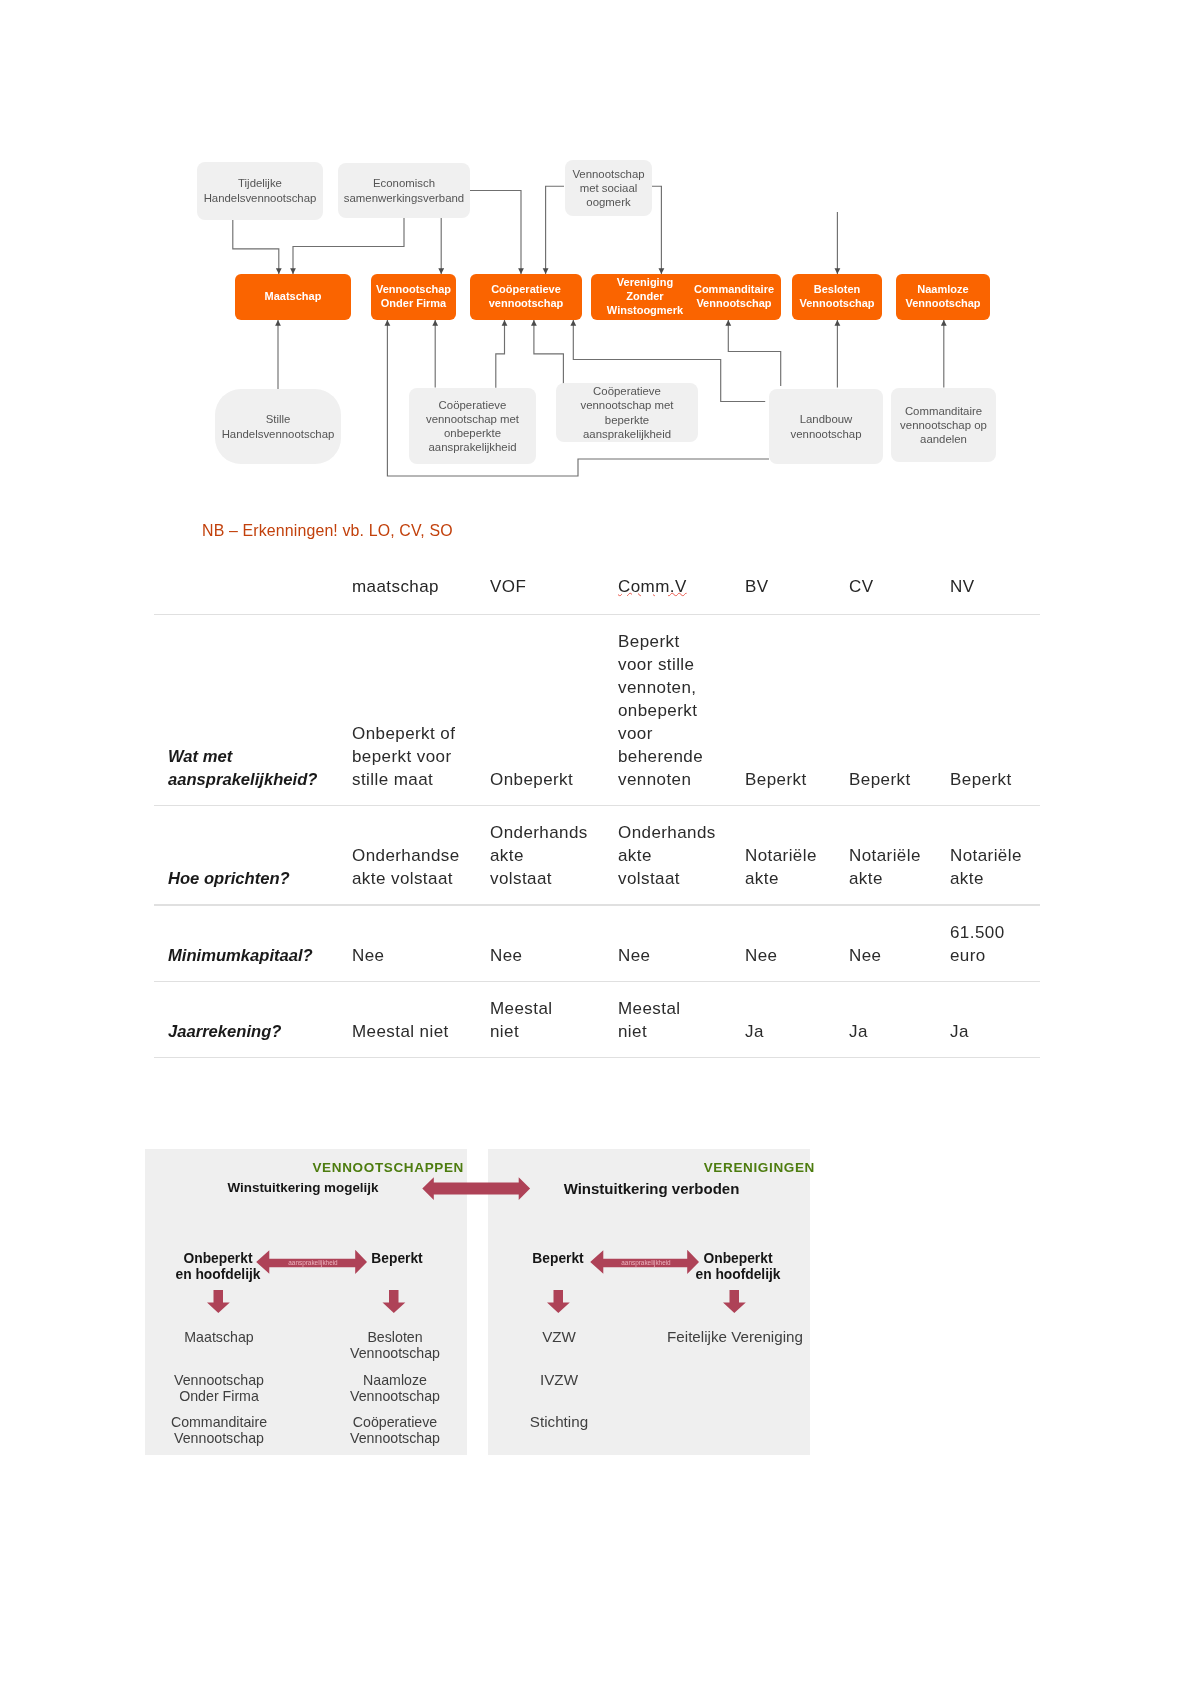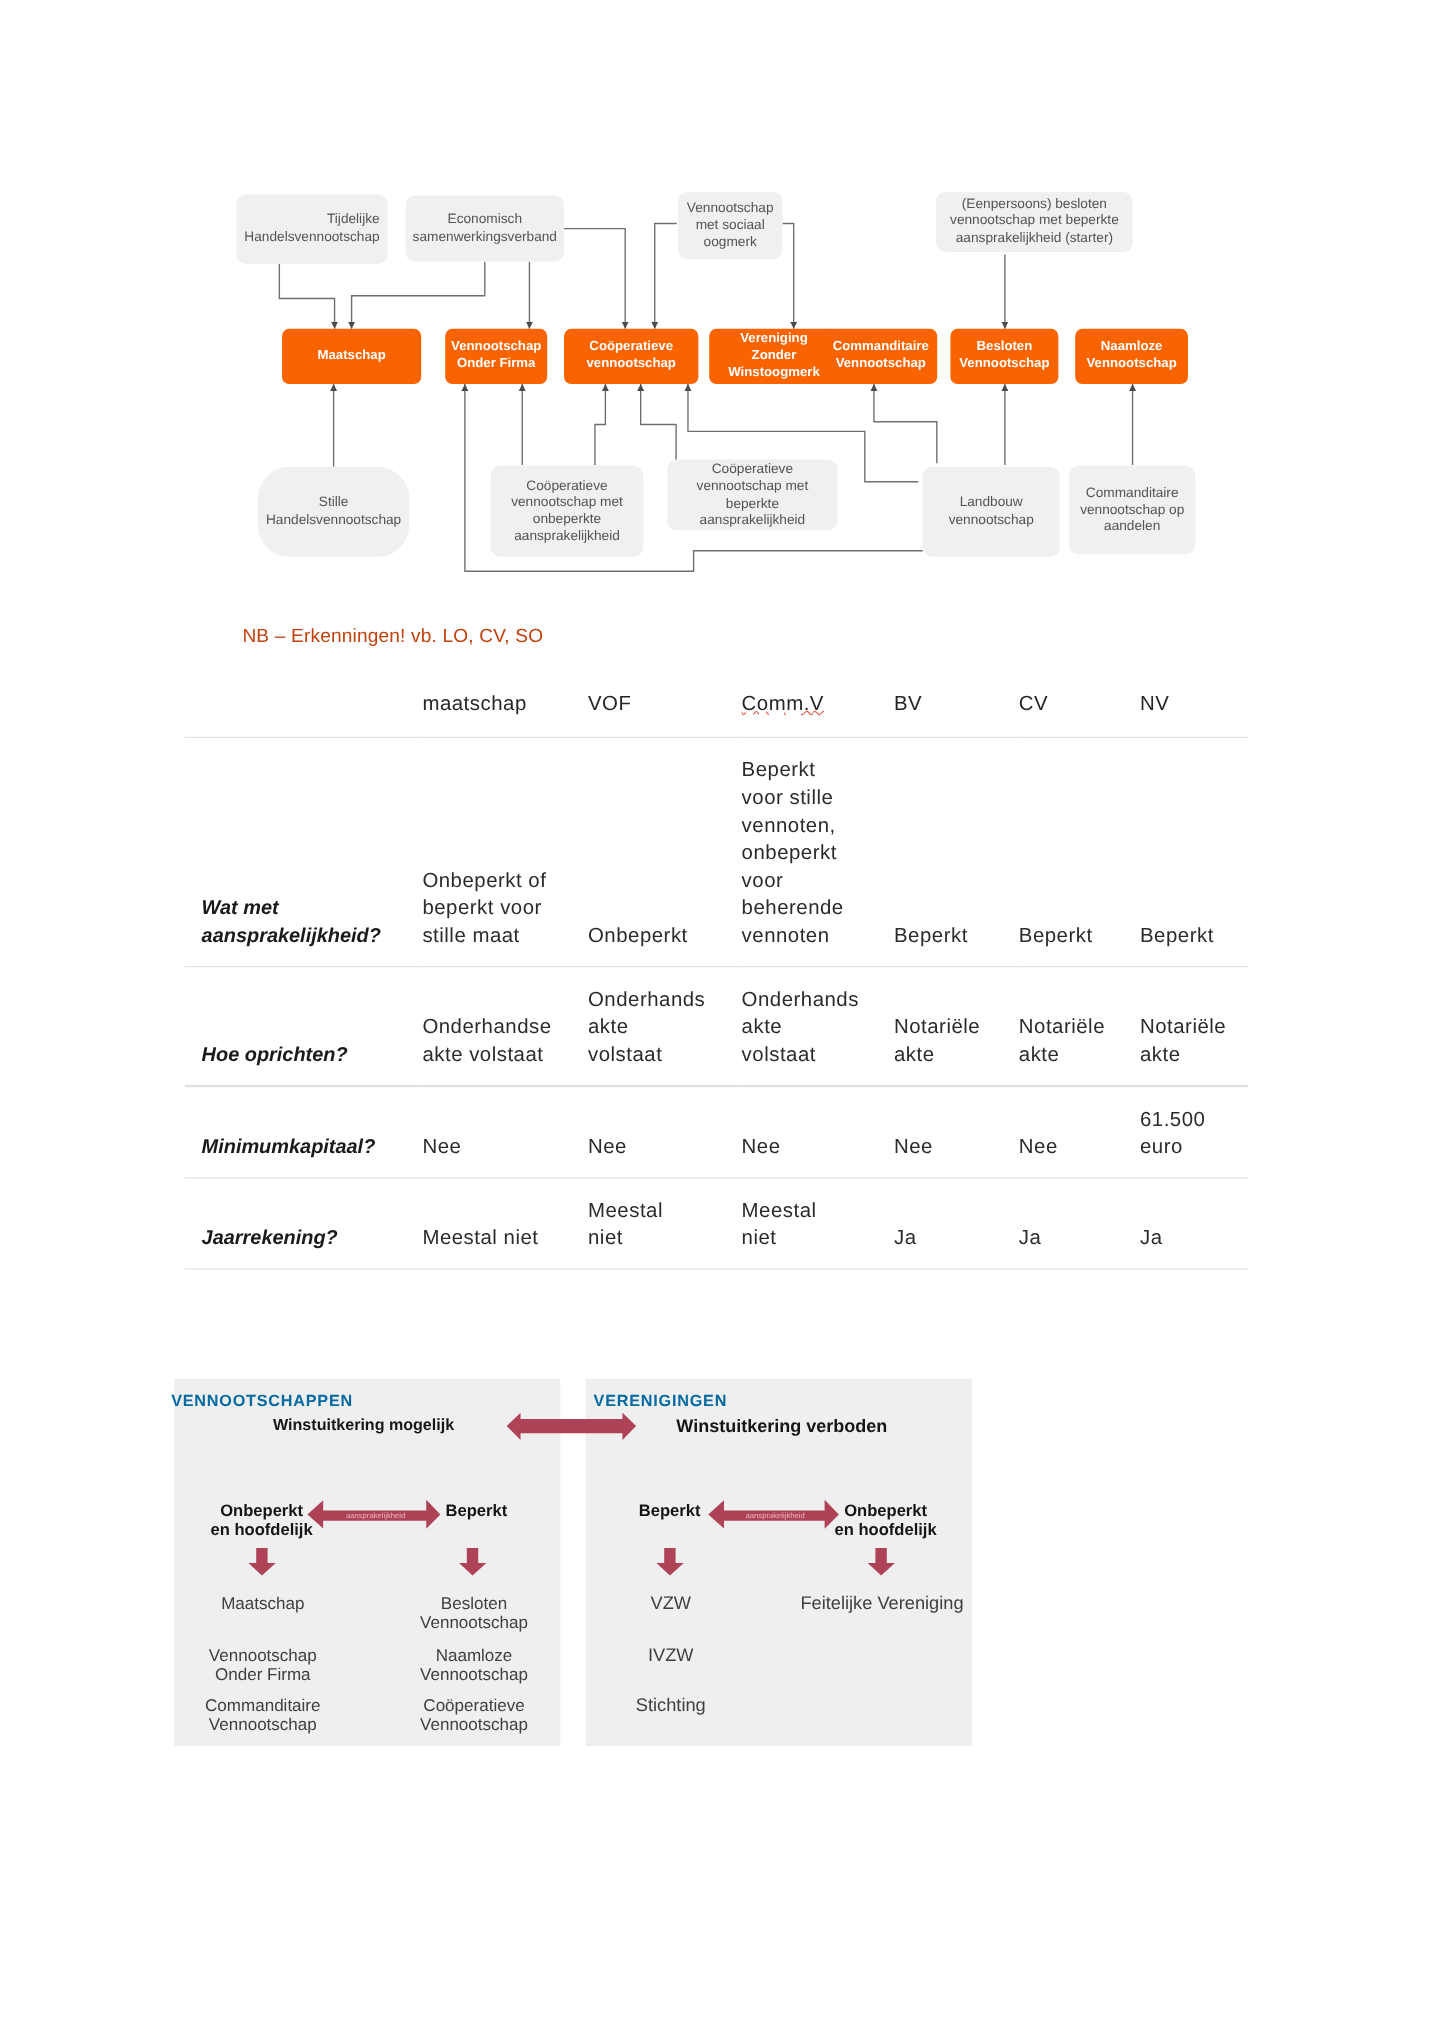"(Eenpersoons) besloten" div.dbox { html: <div>(Eenpersoons) besloten vennootschap met beperkte aansprakelijkheid (starter)</div> -> none }
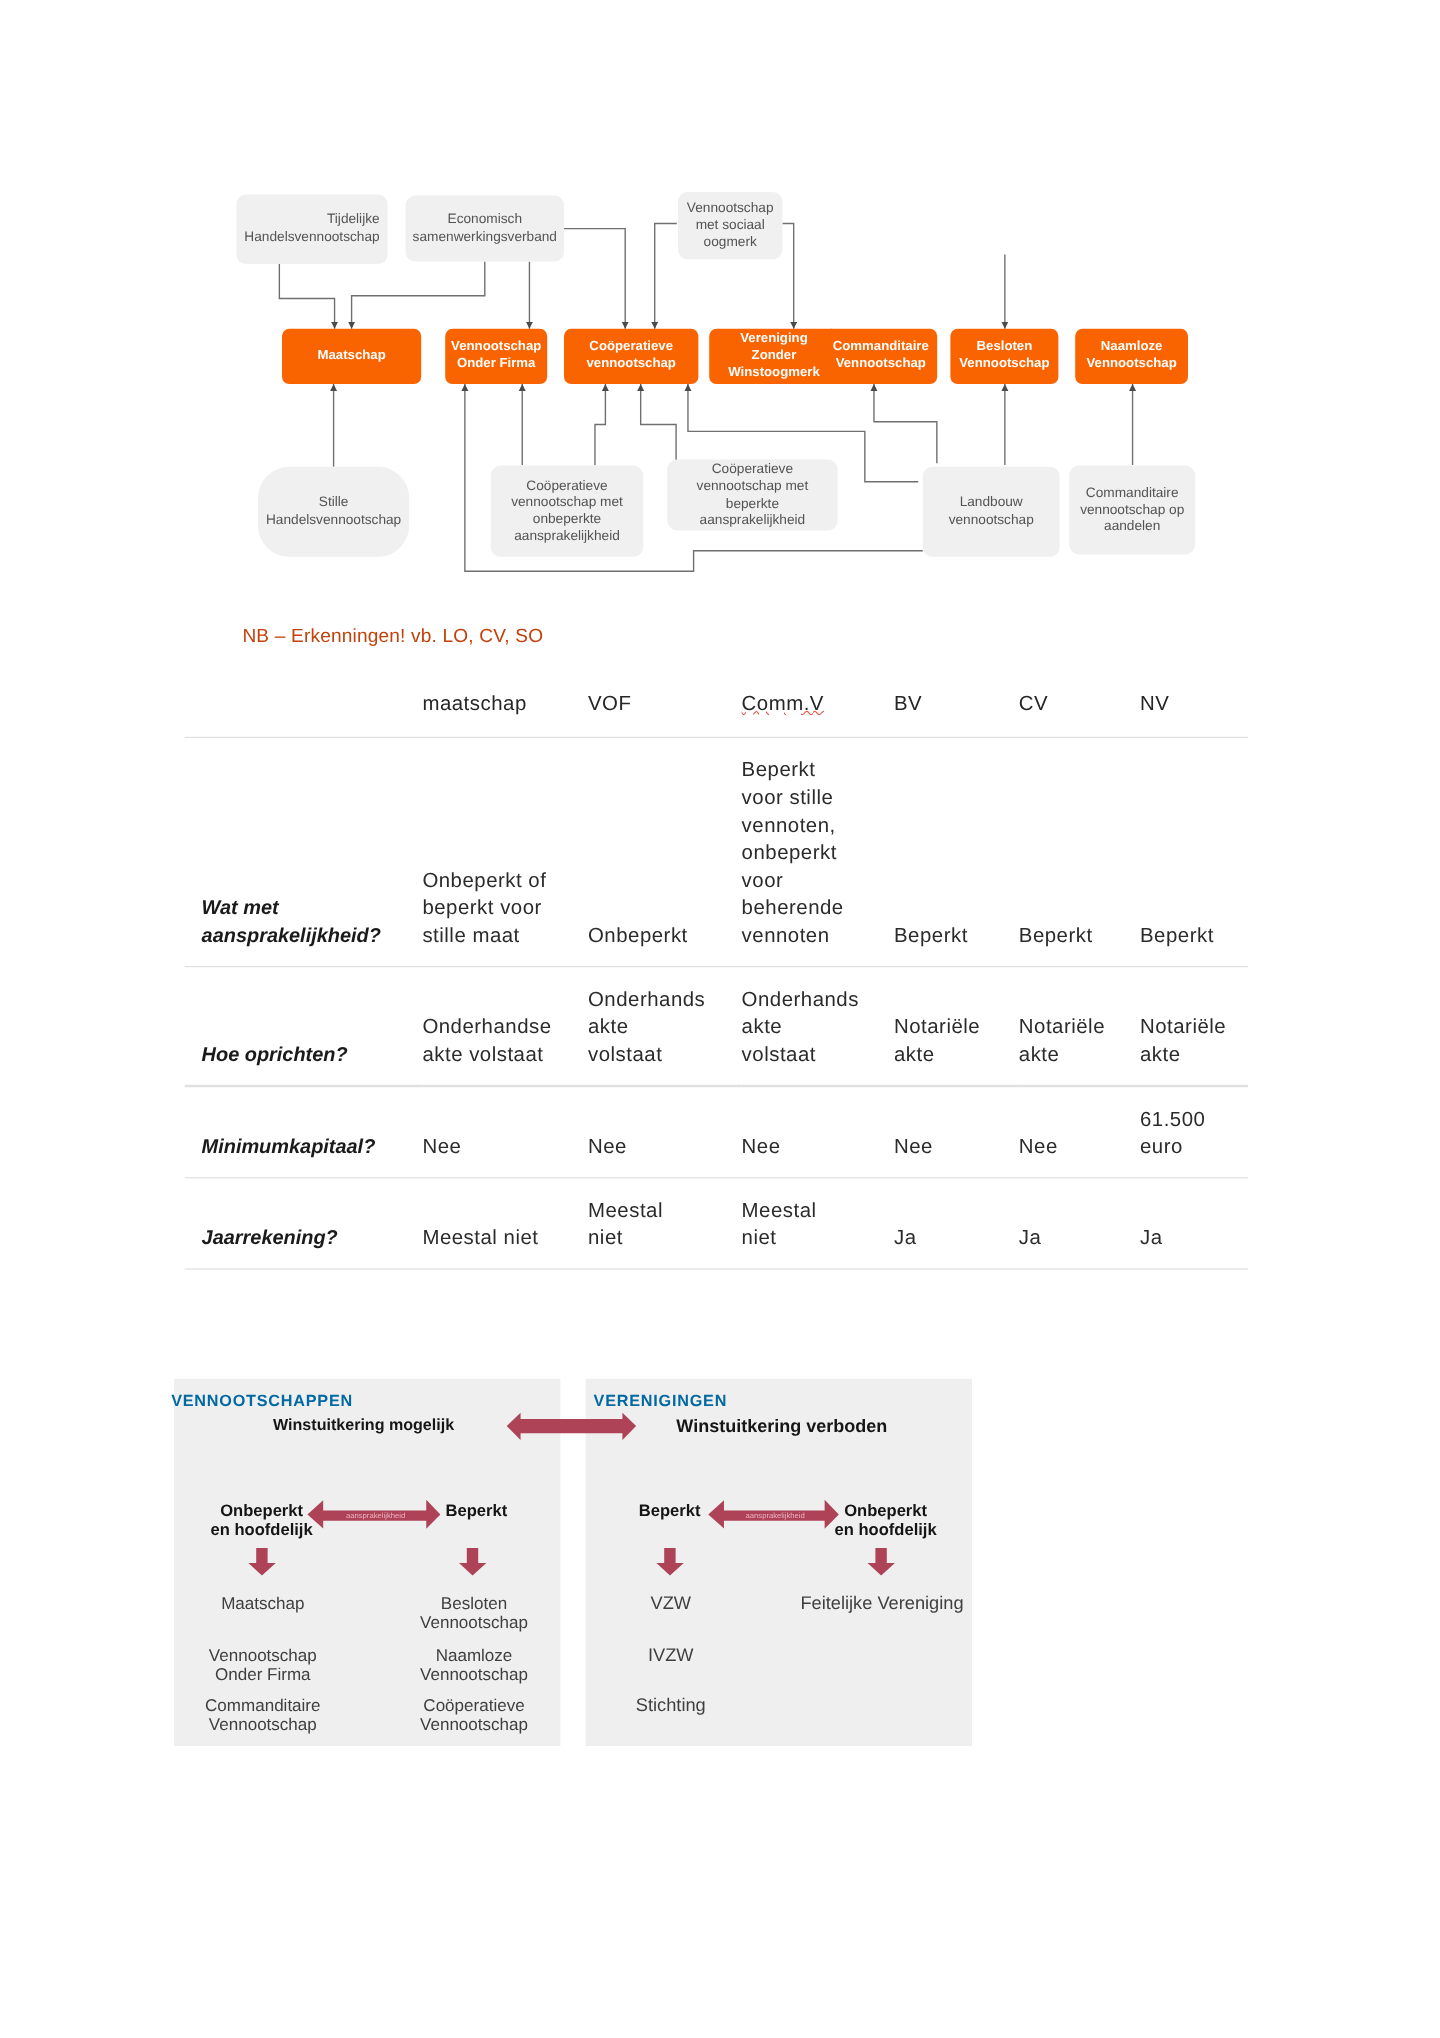"Tijdelijke" div.dbox { text-align: right -> none }
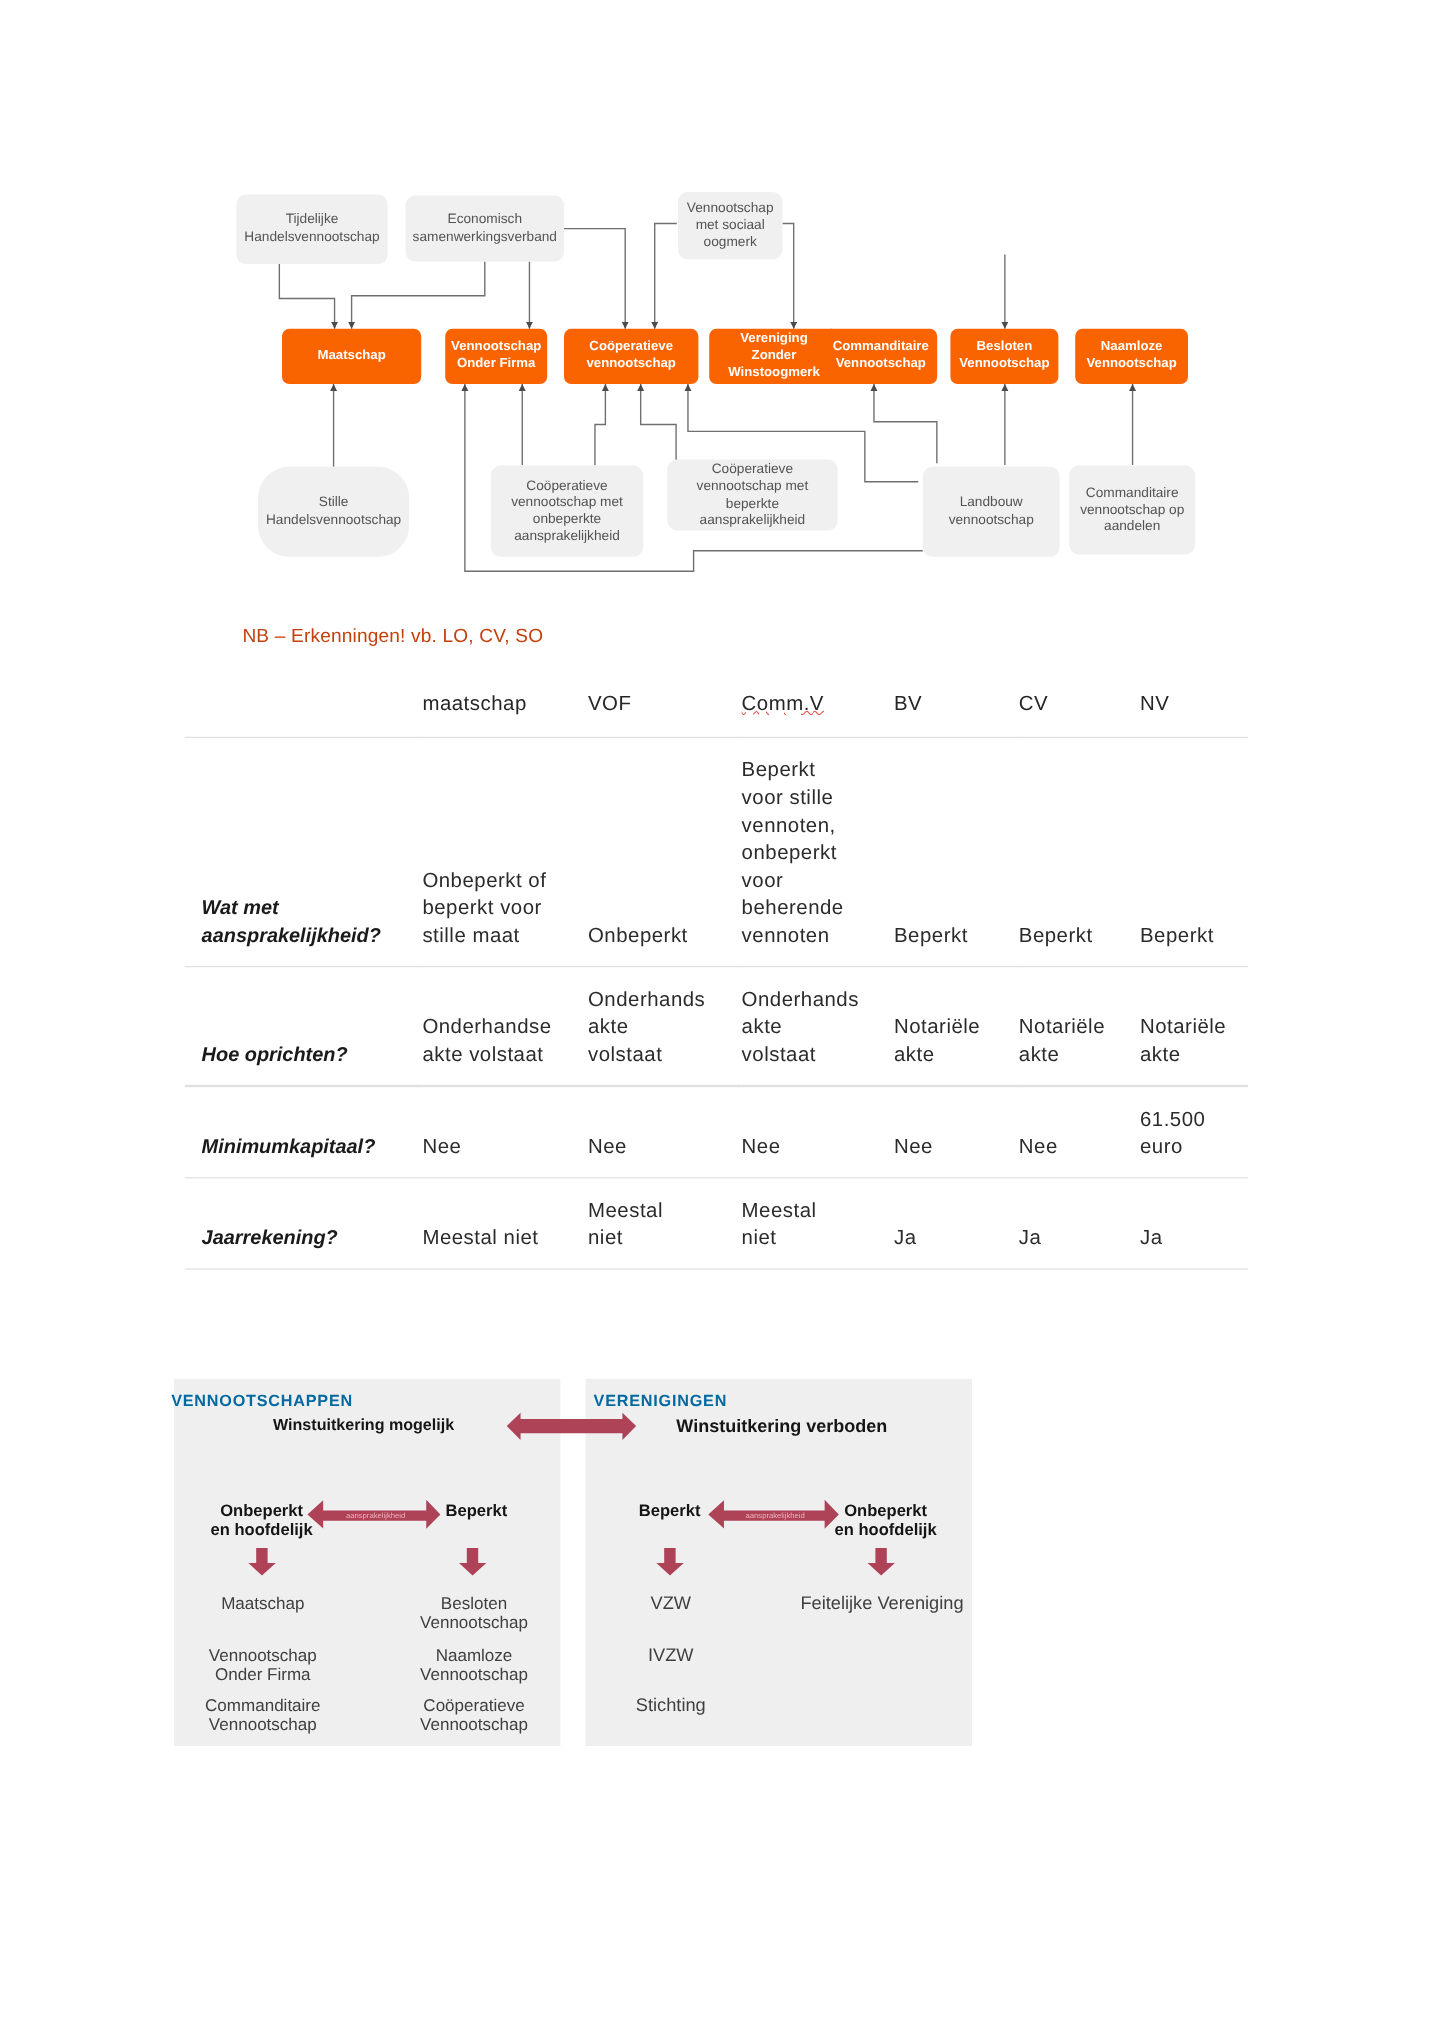"VENNOOTSCHAPPEN" .ptitle { color: #0369a1 -> #4d7c0f; text-align: left -> right }
